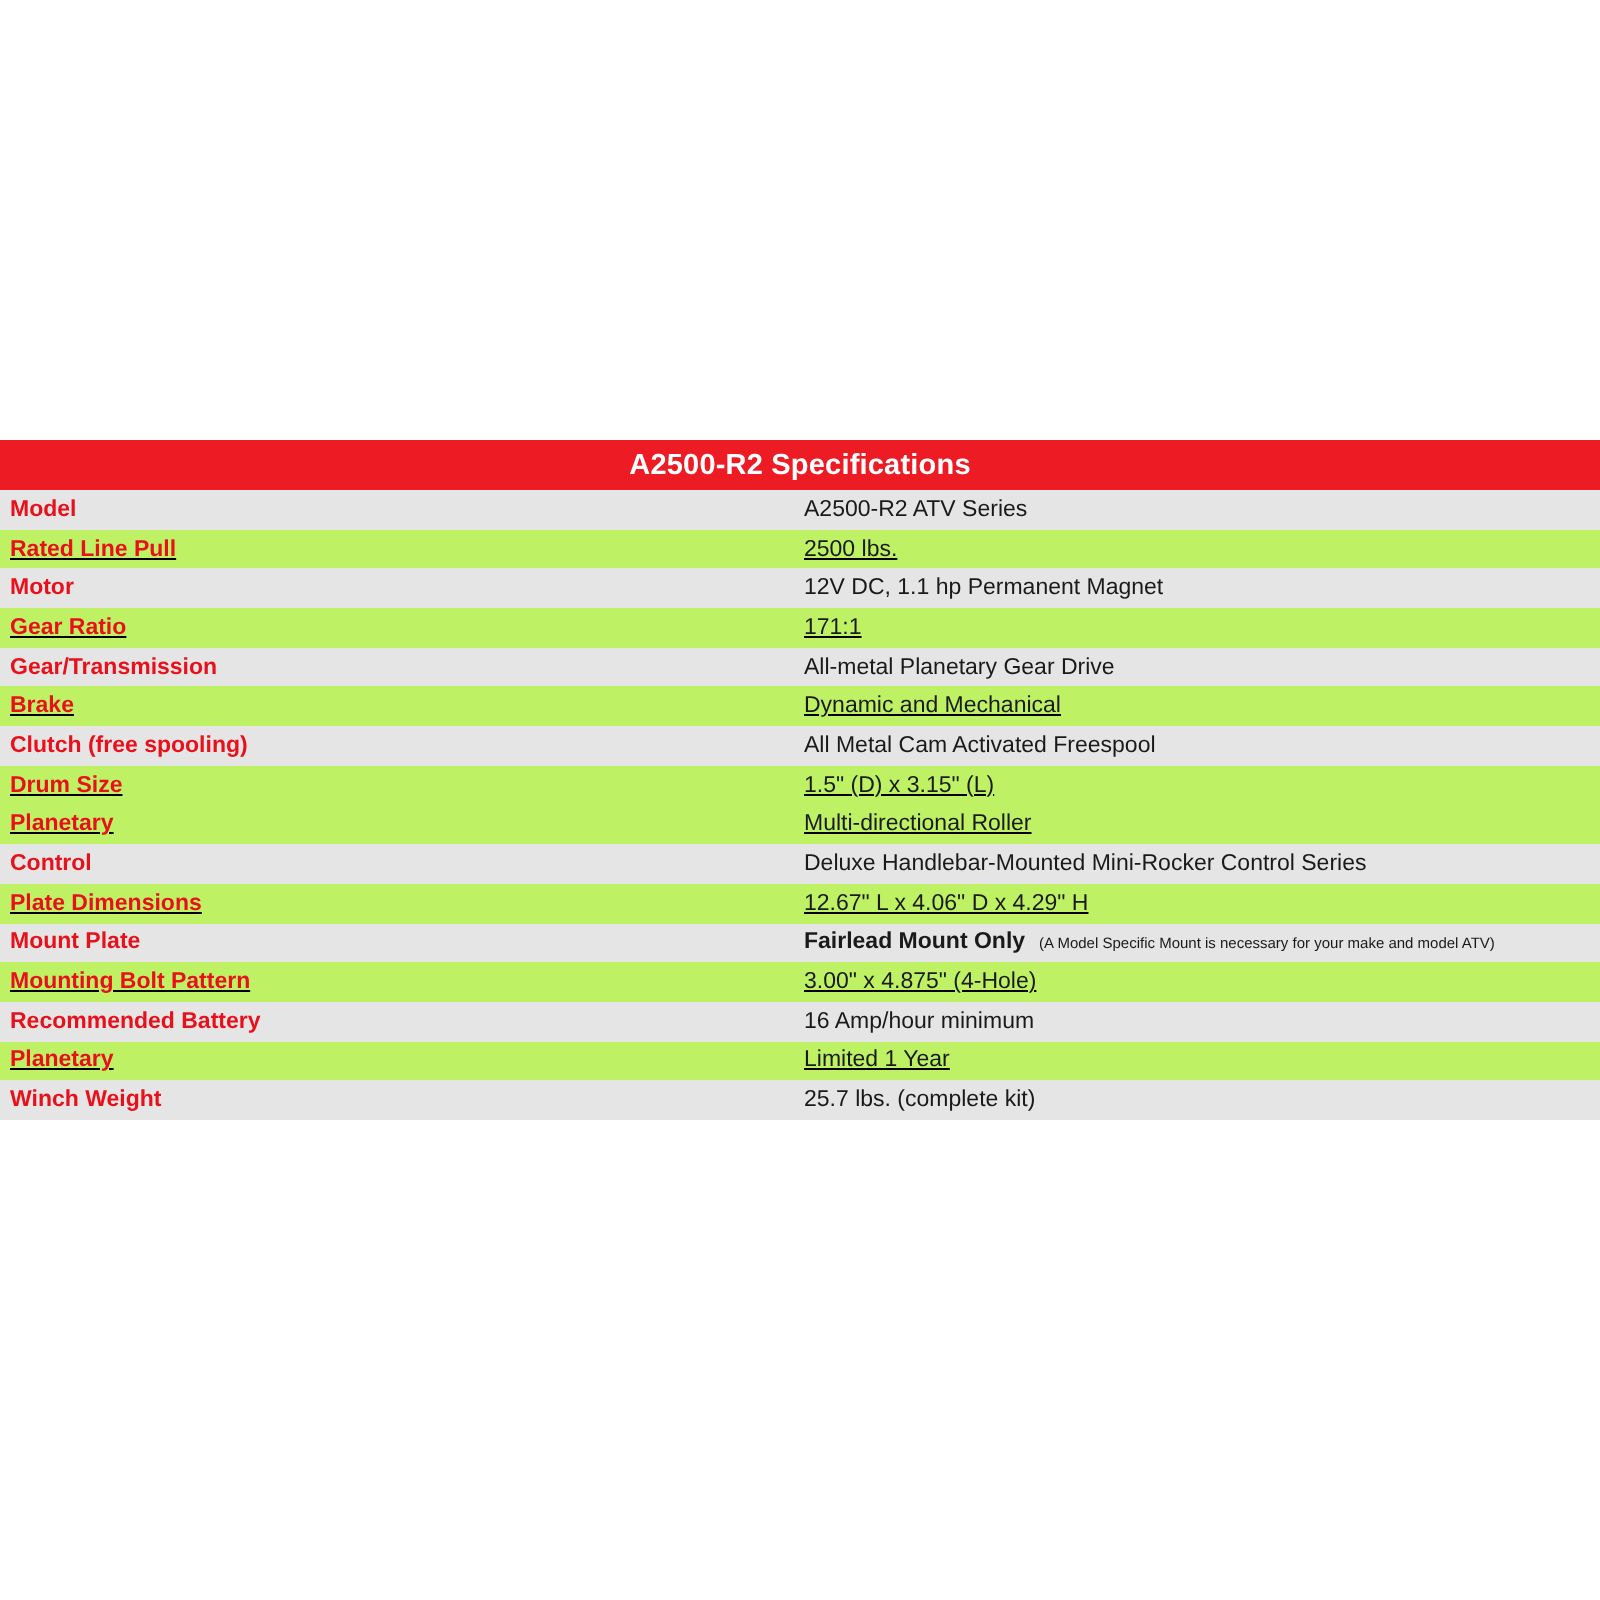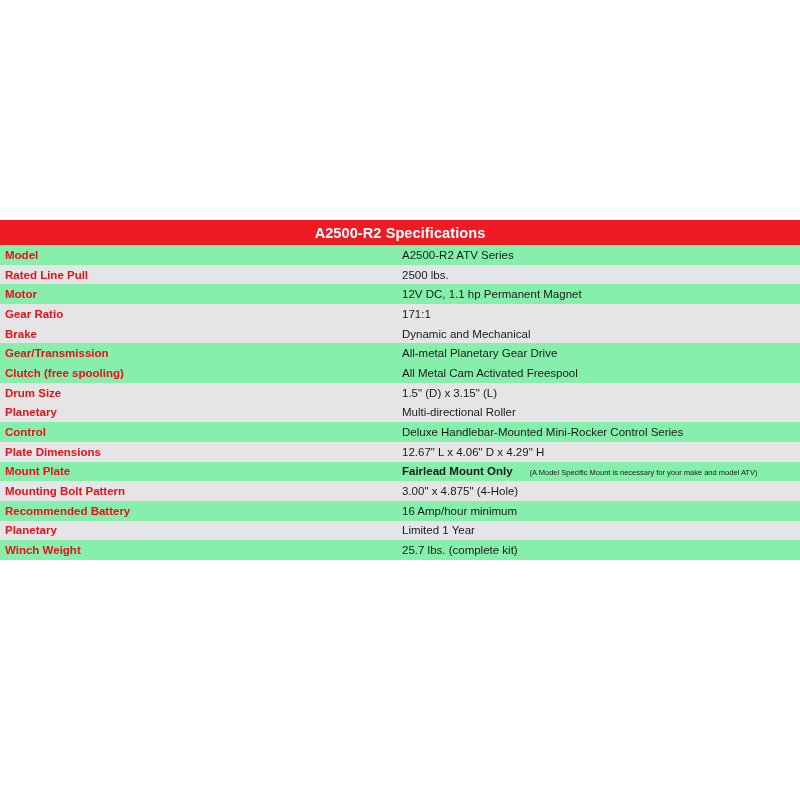"Model" .spec-row.odd { background: #86efac -> #e5e5e5 }
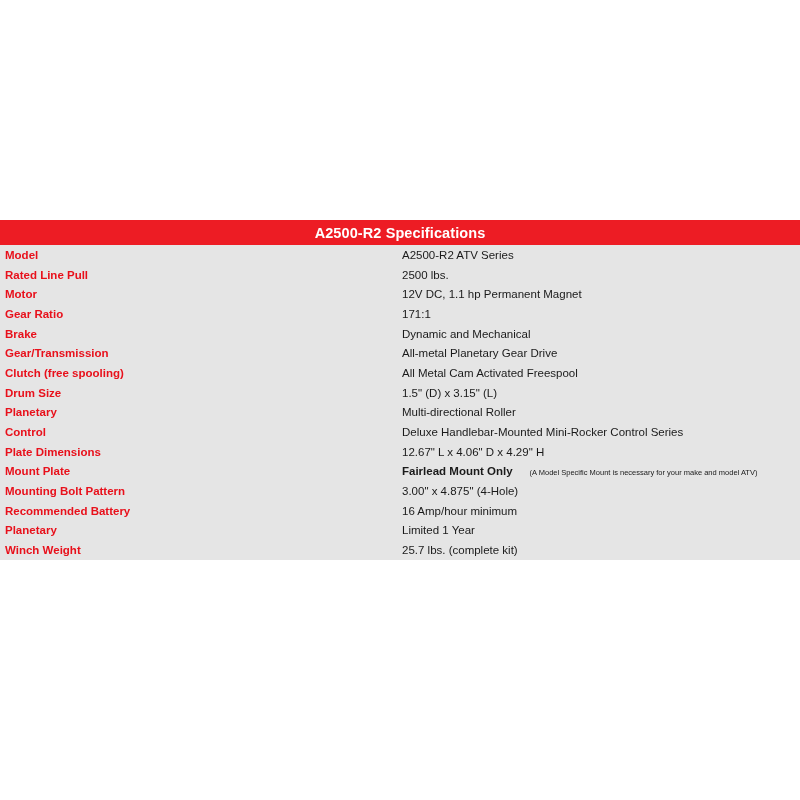"Rated Line Pull" .spec-row.even { background: #e5e5e5 -> #bef264; text-decoration: none -> underline }
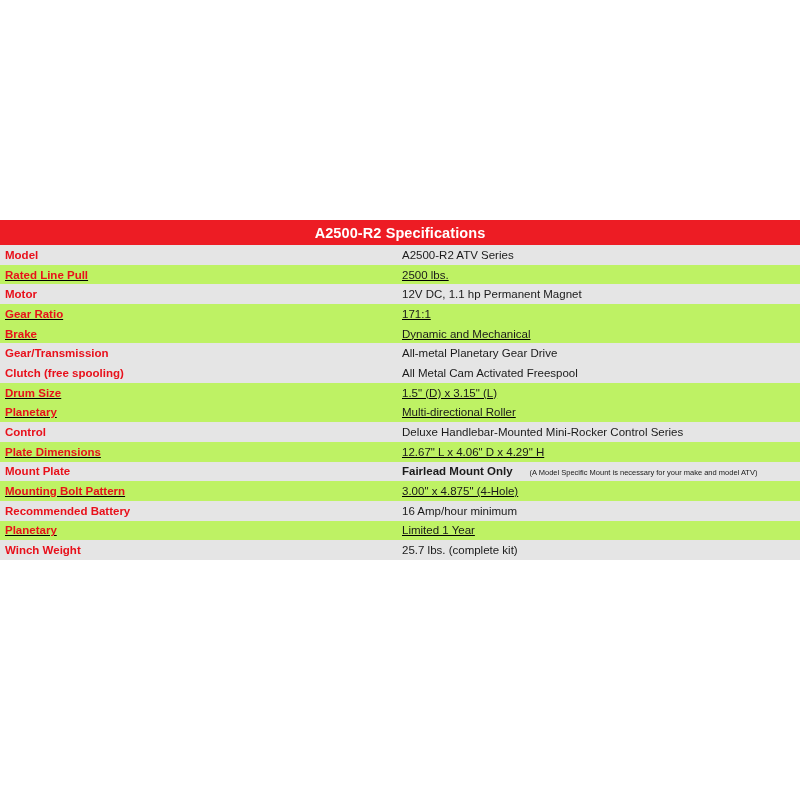"Brake" tr.spec-row { order: before "Gear/Transmission" -> after "Gear/Transmission" }
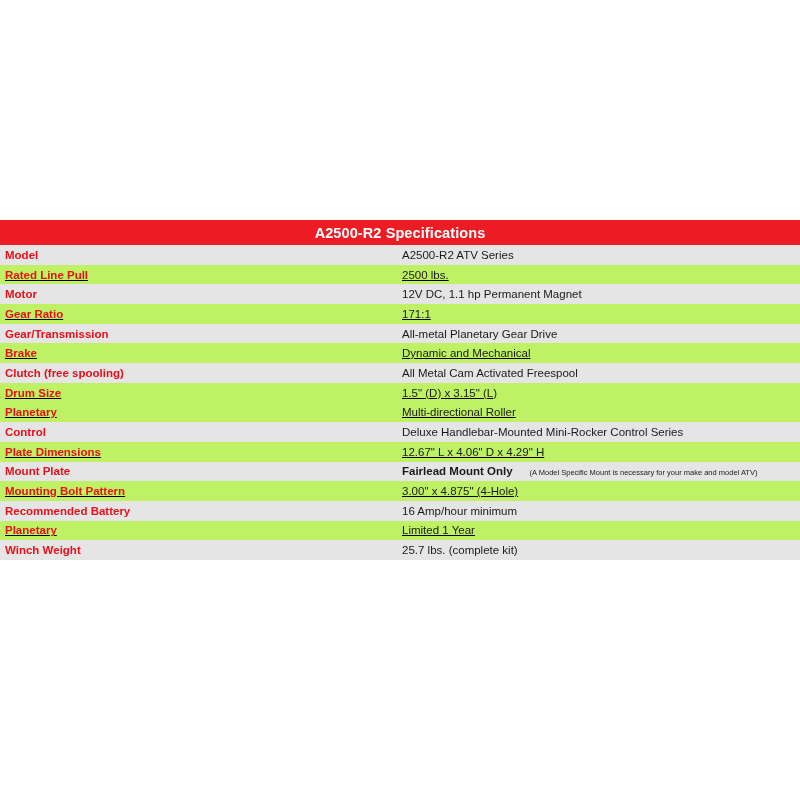"(A Model Specific Mount is" .value-note { padding-left: 17px -> 7px }
